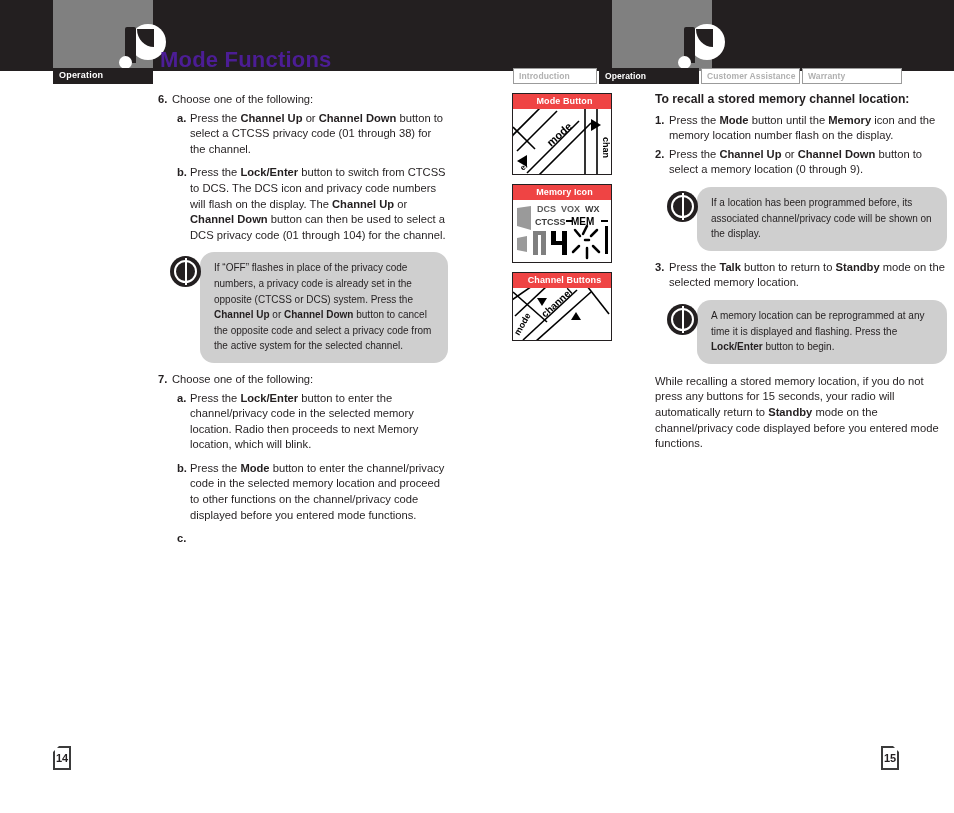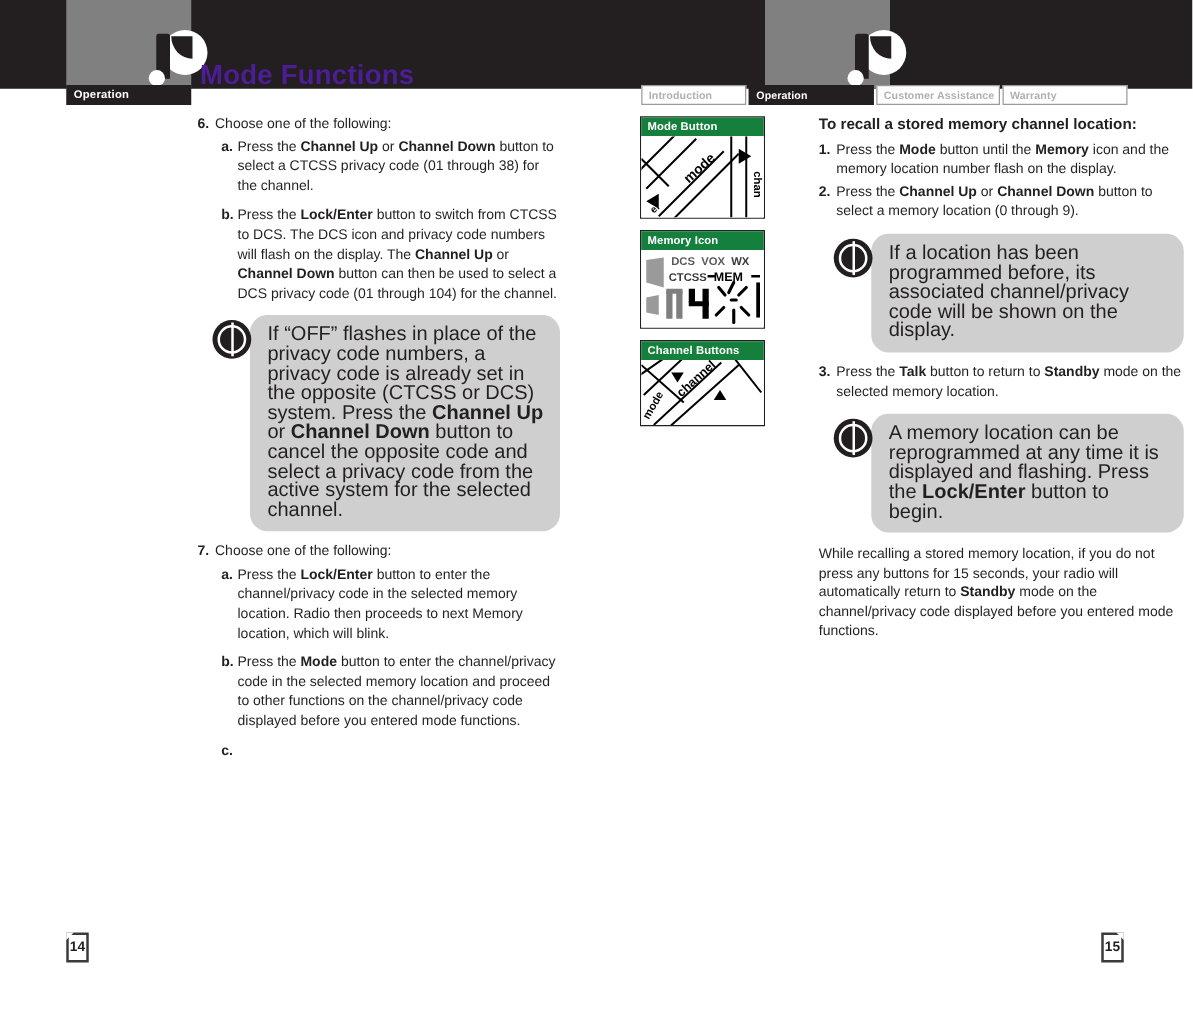"Mode Button" .figure .cap { background: #15803d -> #ef4444; text-align: none -> center }
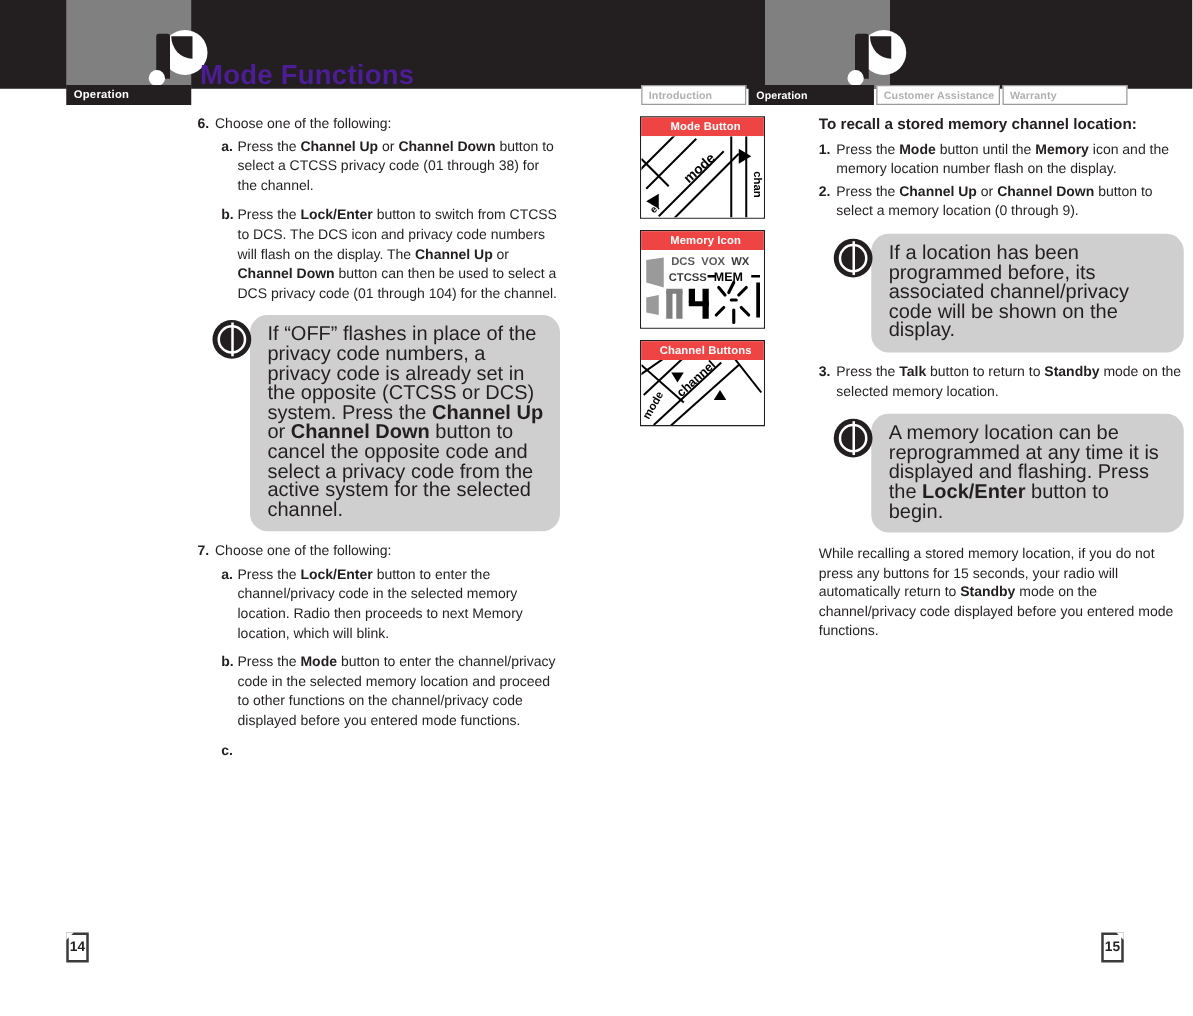"If a location has been" .note .bubble { font-size: 16px -> 10px }
